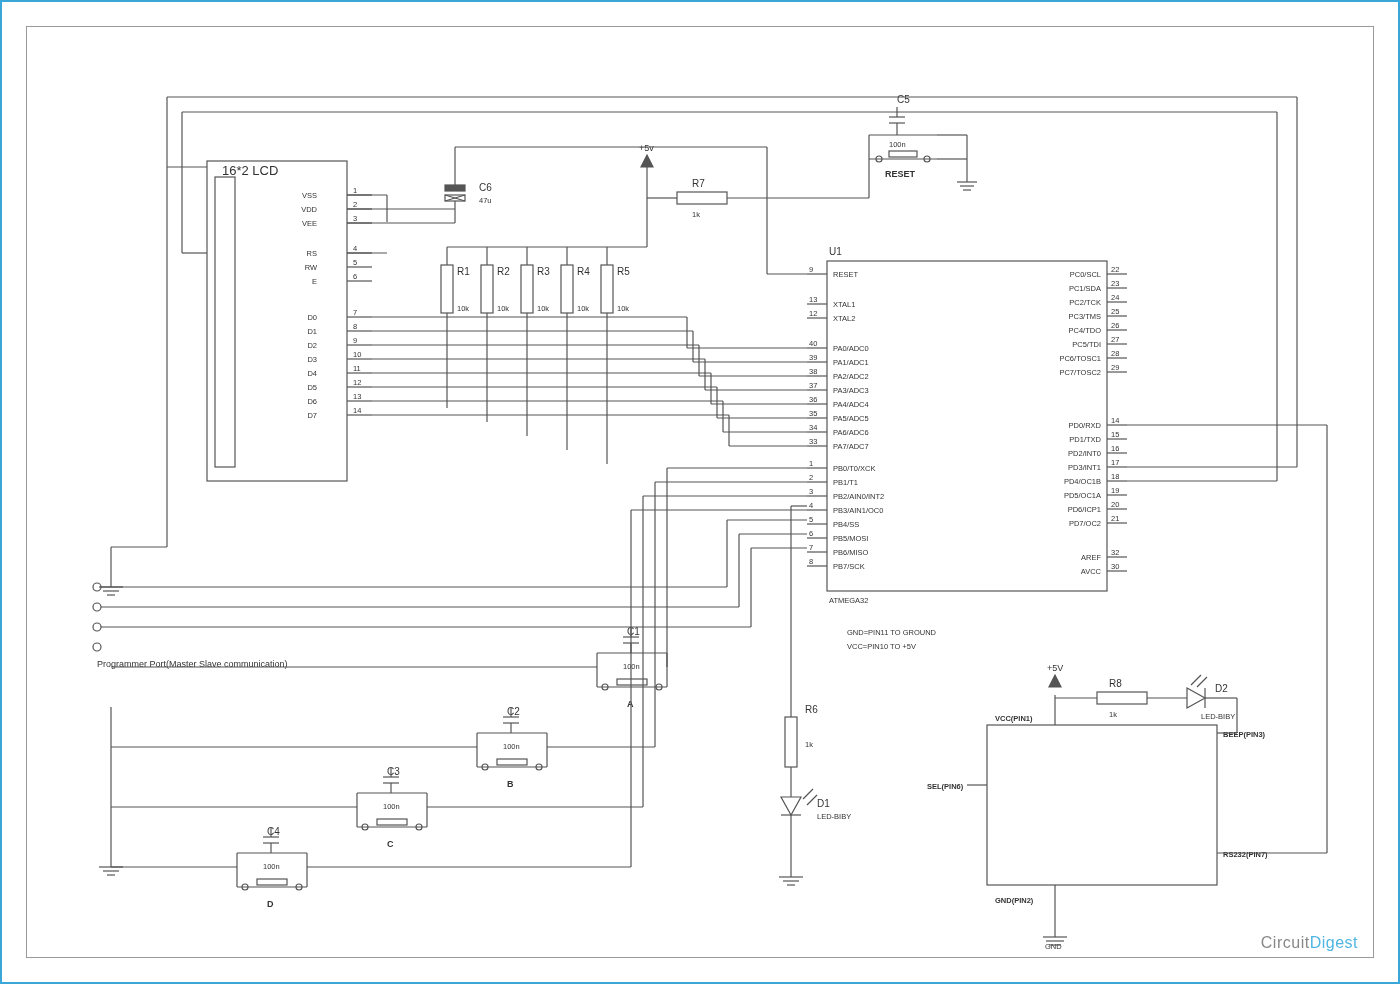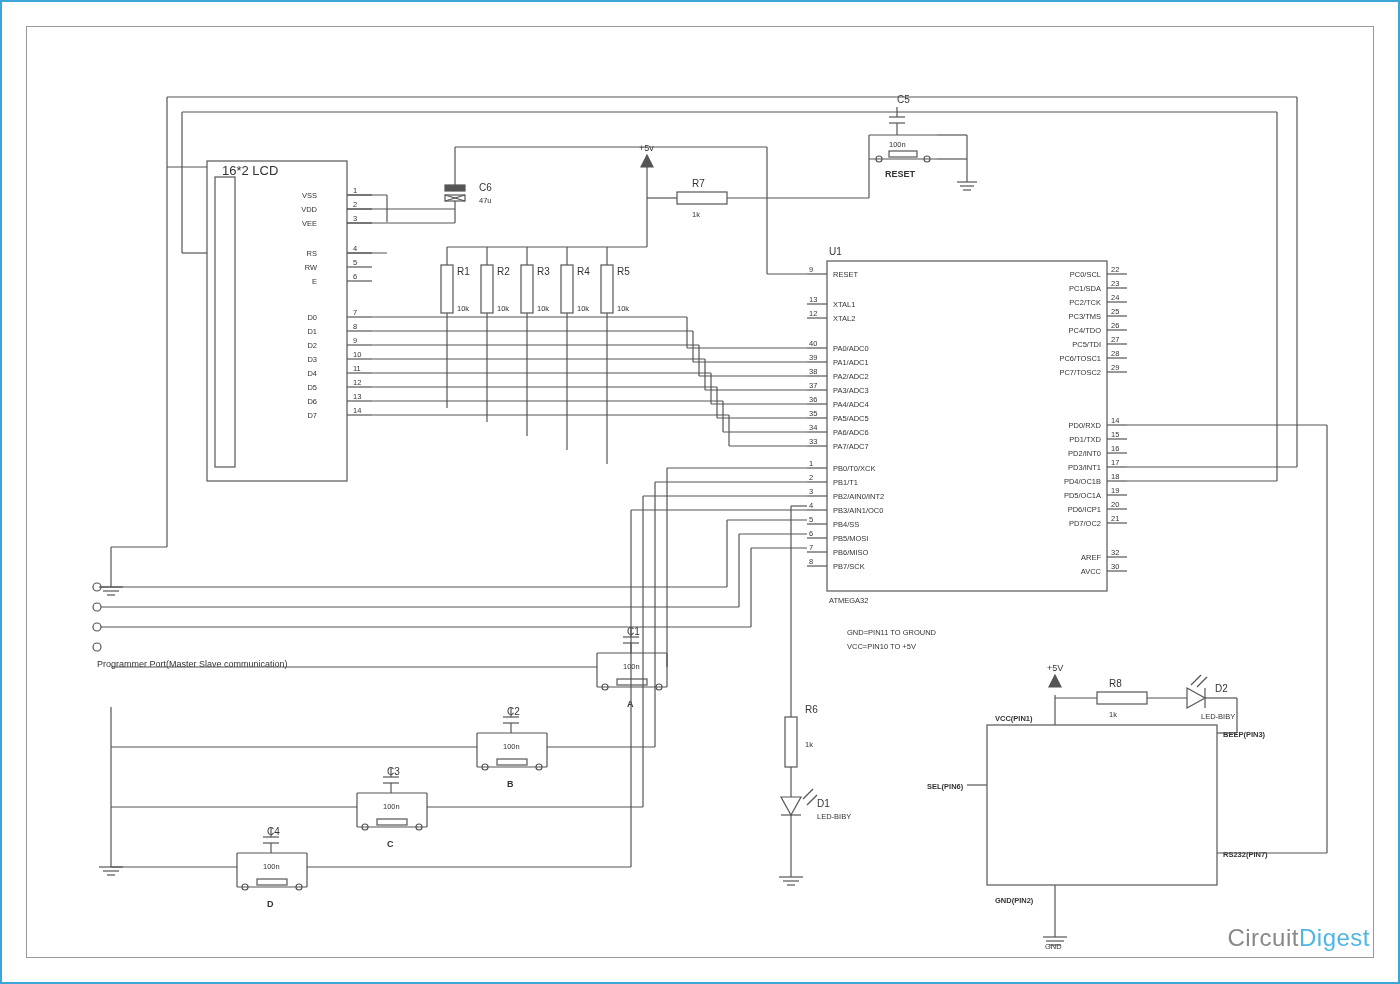"CircuitDigest" .logo { font-size: 24px -> 16px; right: 28px -> 40px }
